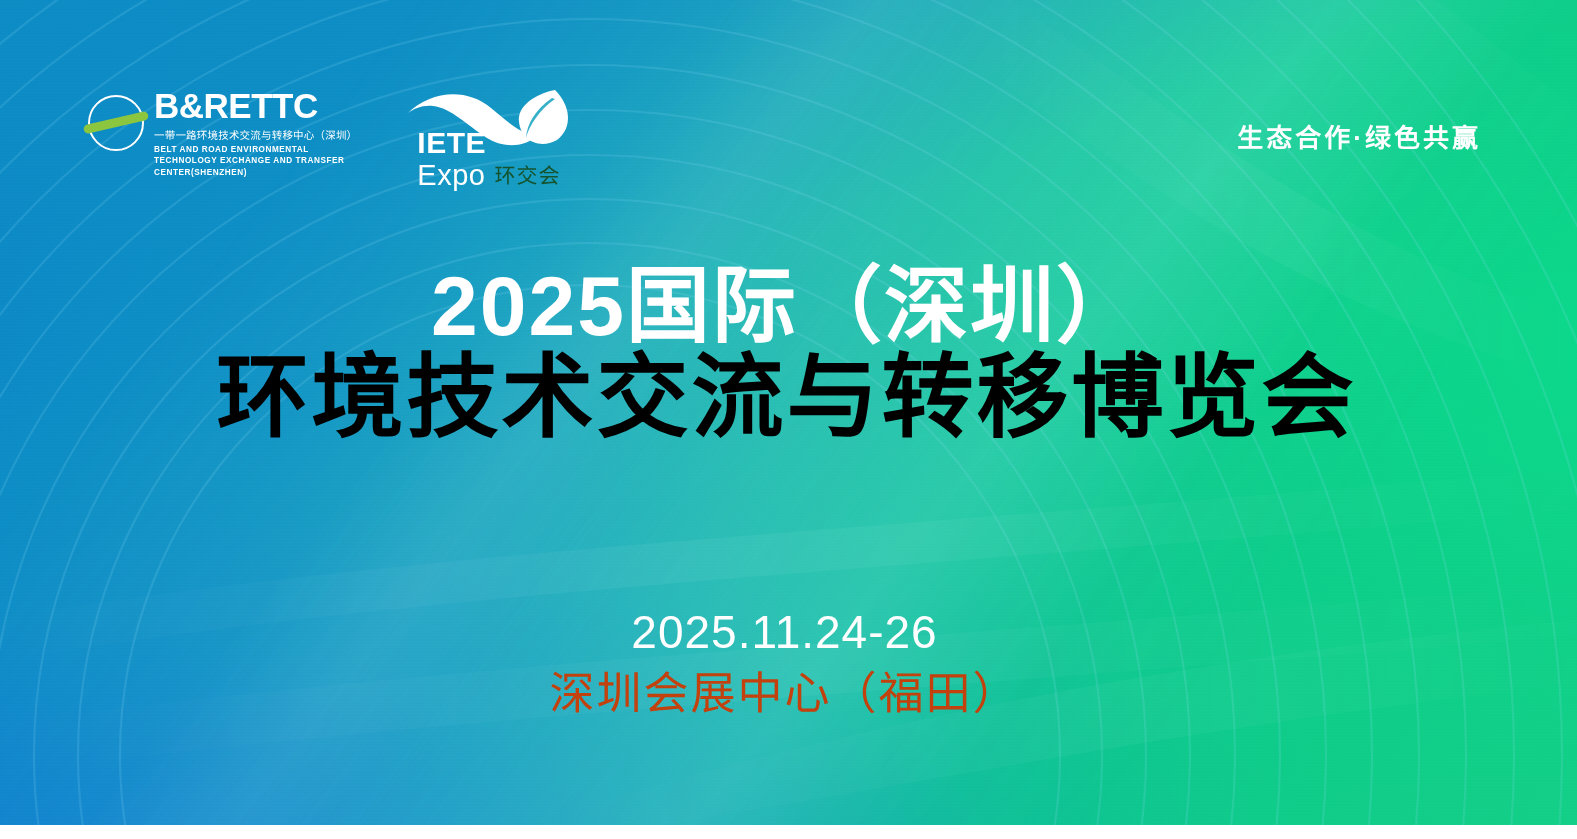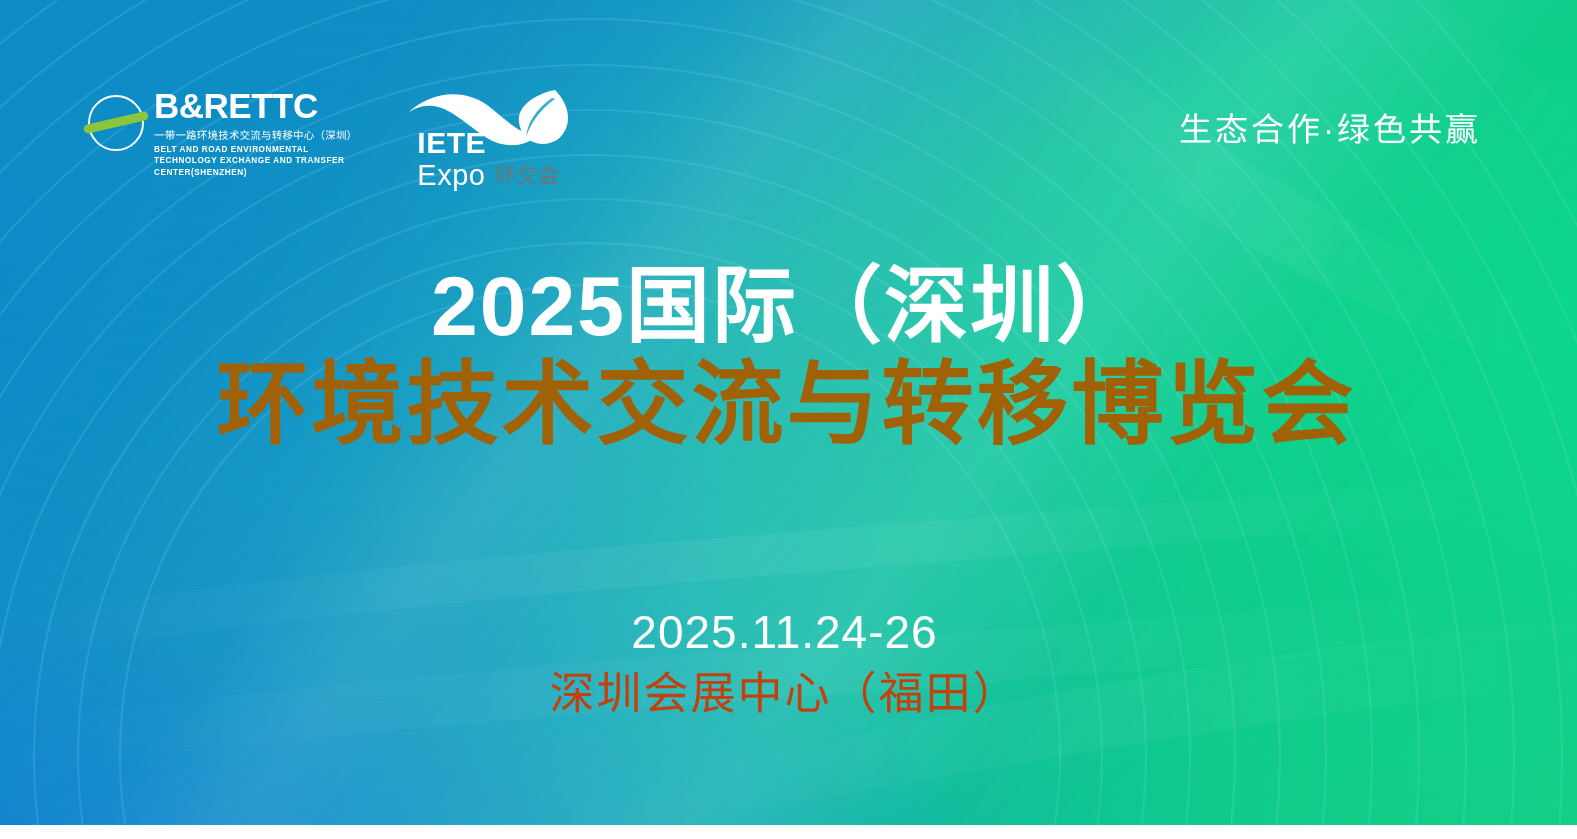"生态合作·绿色共赢" .slogan { font-size: 33px -> 26px; font-weight: 400 -> 700; top: 103px -> 117px }
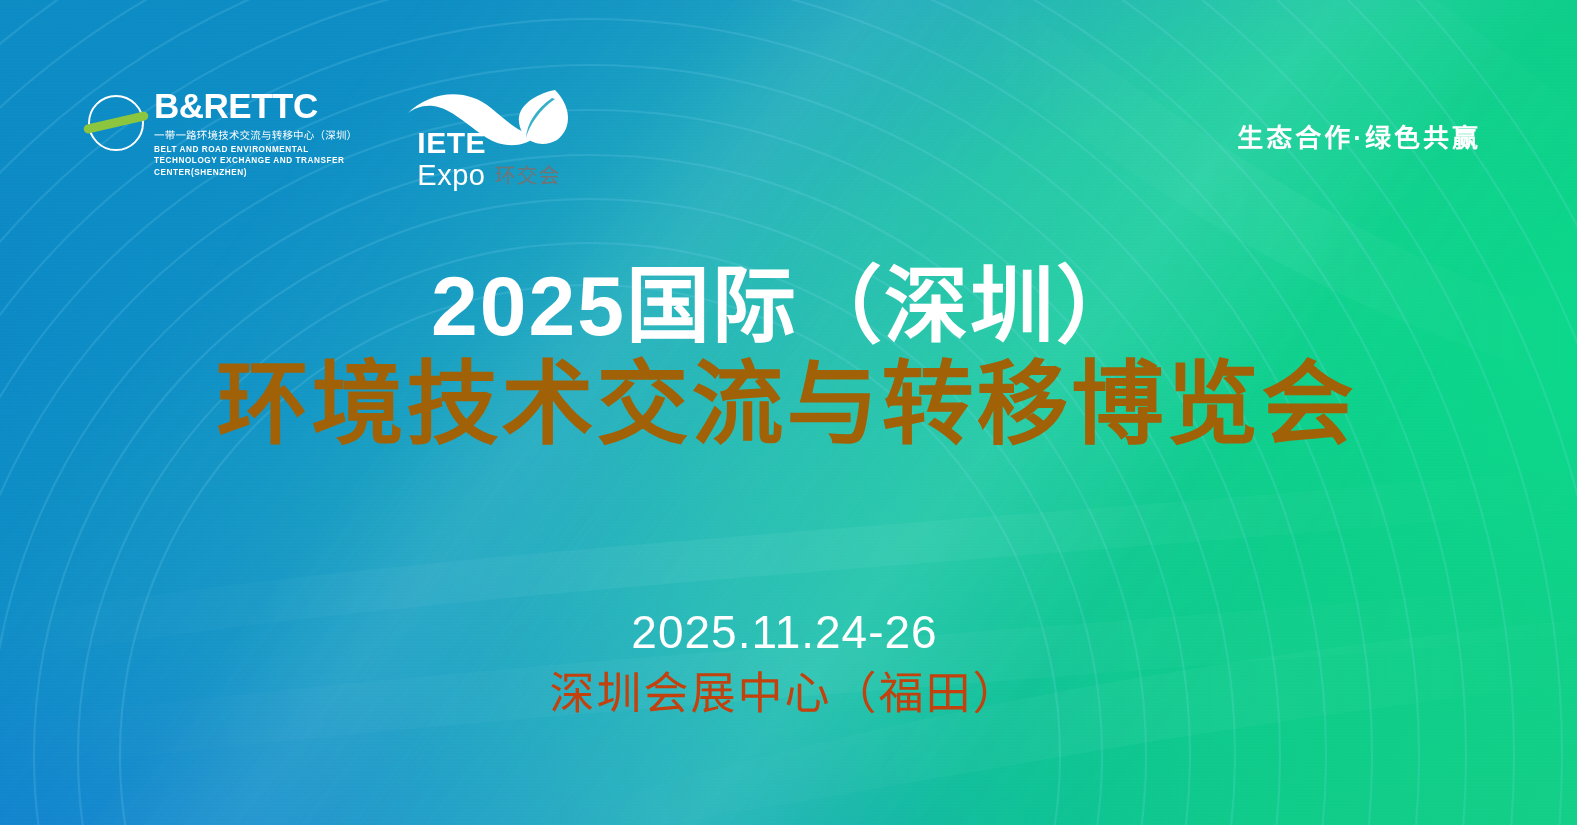"环交会" .iete-cn { color: #737373 -> #14532d }
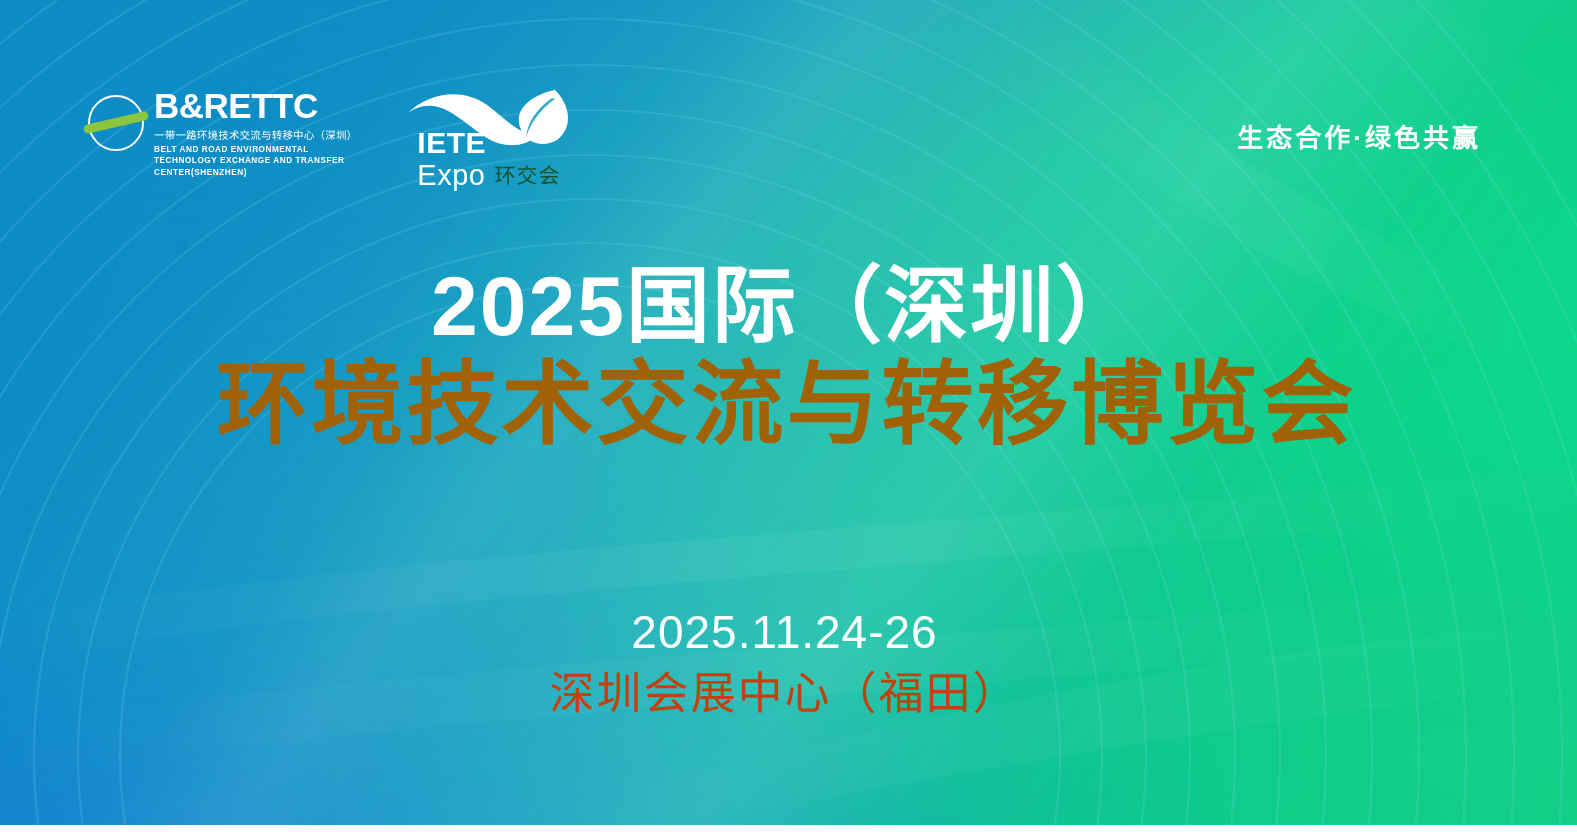"环境技术交流与转移博览会" .title-line2 { color: #a16207 -> #000000; font-family: none -> Liberation Mono, monospace }
